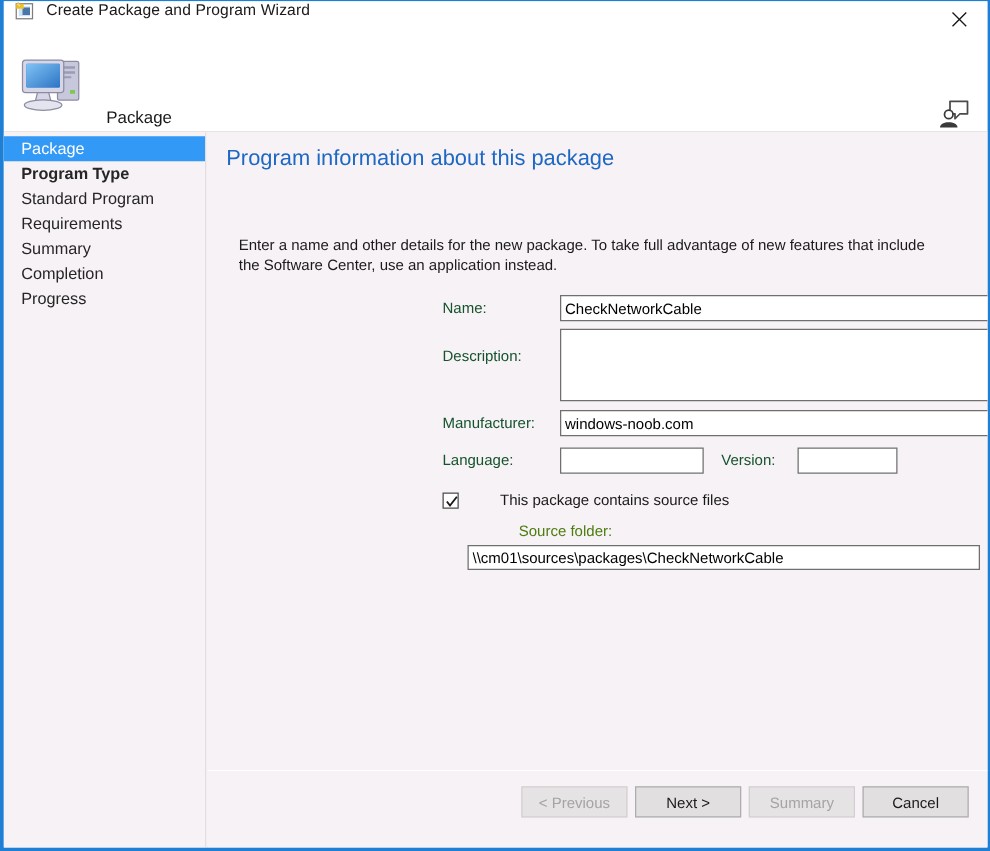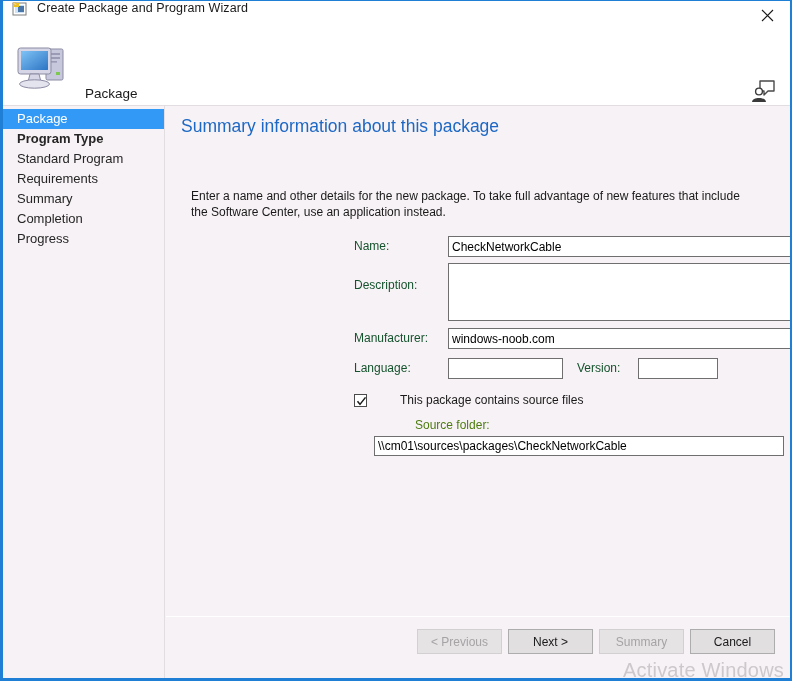"Summary information about this package" div.page-heading { text: Summary -> Program }
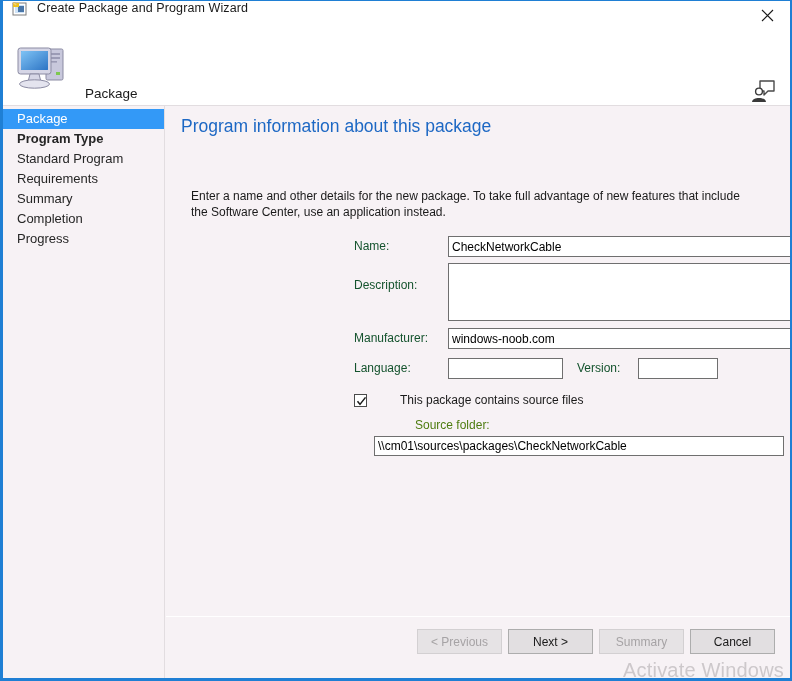"Activate Windows" div.watermark { html: <div>Activate Windows</div> -> none }
